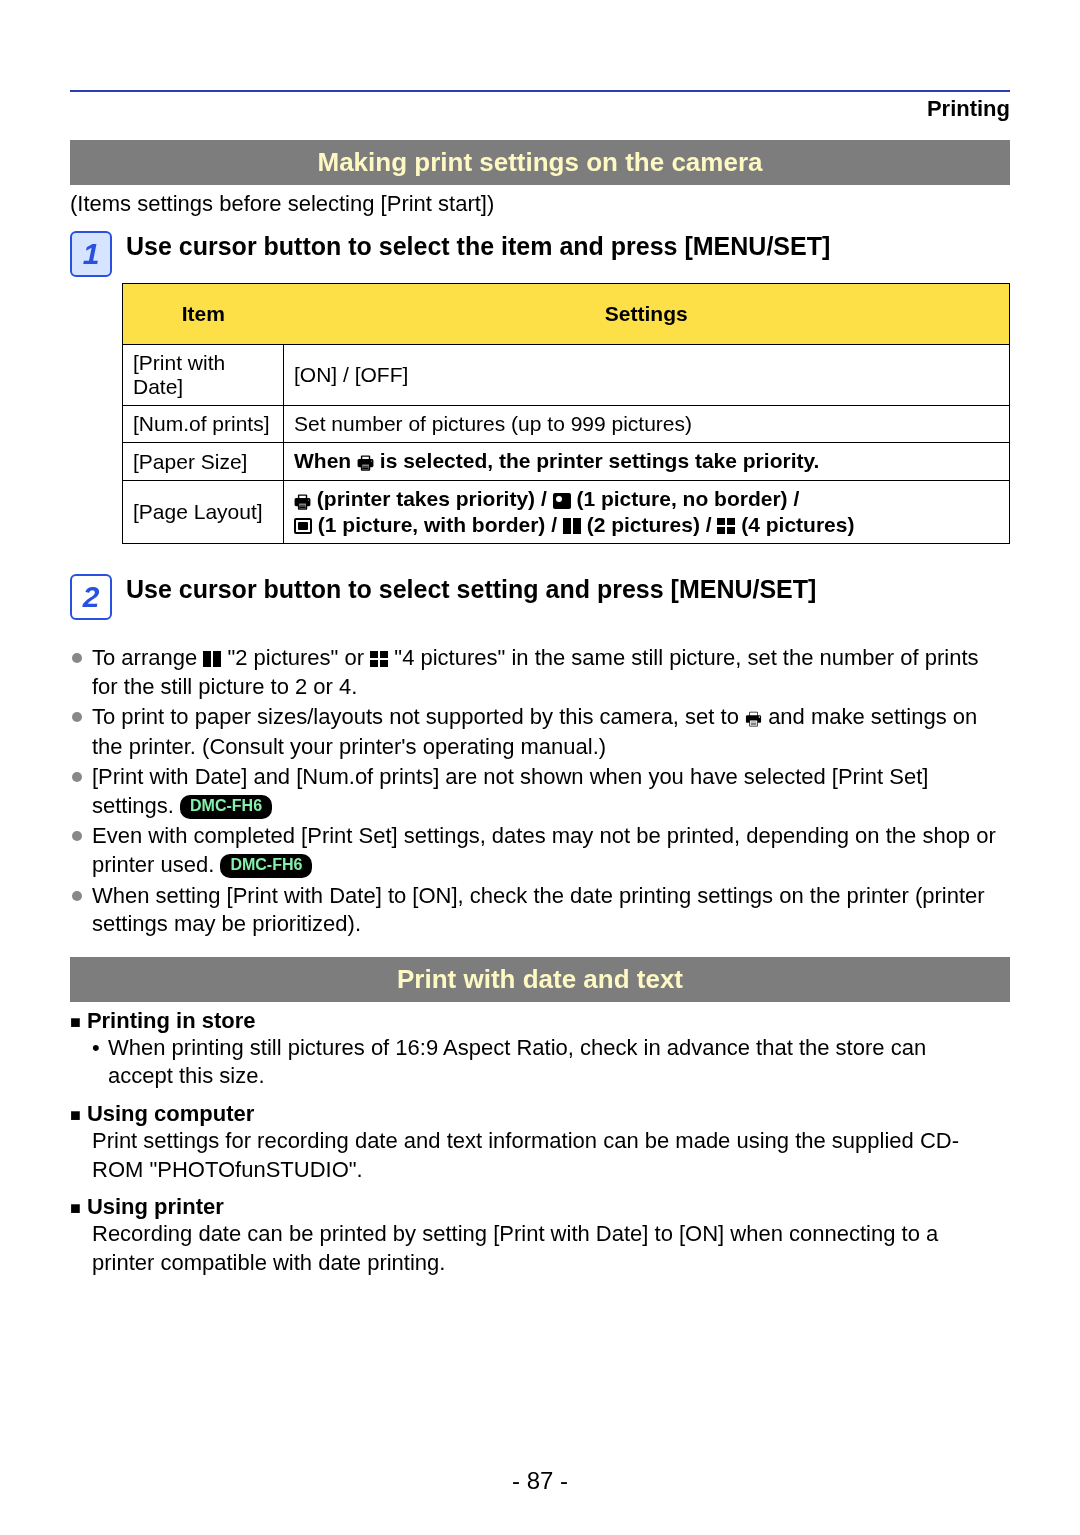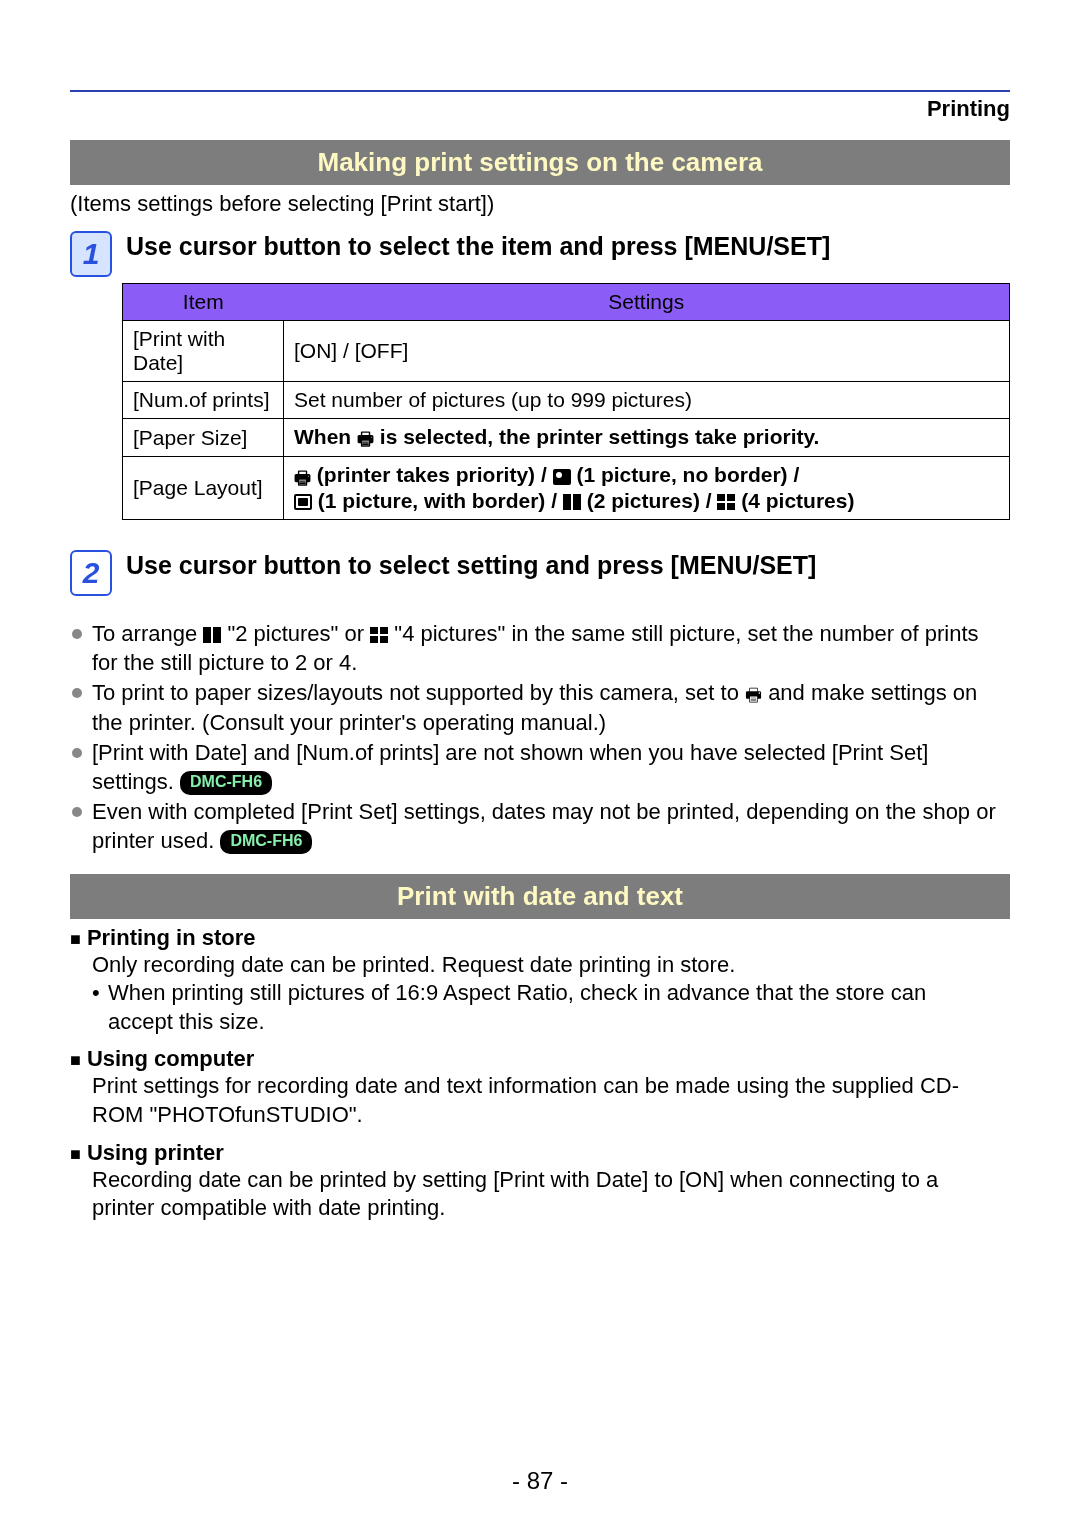"Item" table.settings th { background: #8b5cf6 -> #fde047; font-weight: normal -> bold; padding: 6px 6px -> 18px 6px }
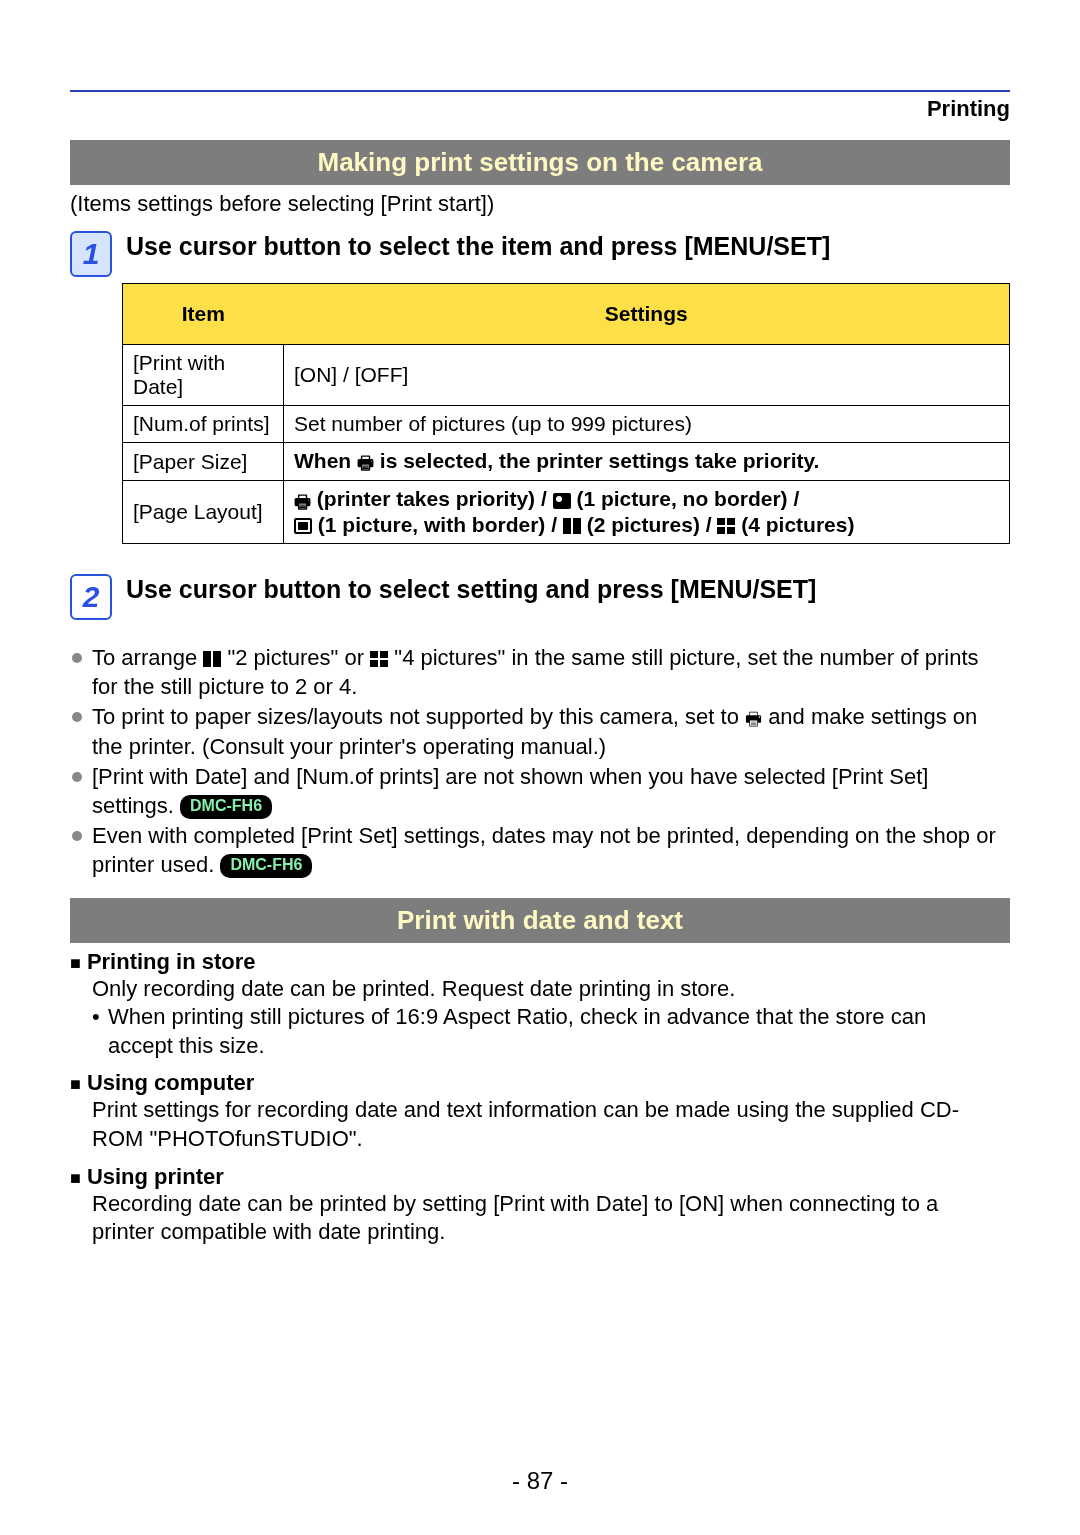"When setting [Print with Date]" li { html: none -> <li>When setting [Print with Date] to [ON], check the date printing settings on the printer (printer settings may be prioritized).</li> }
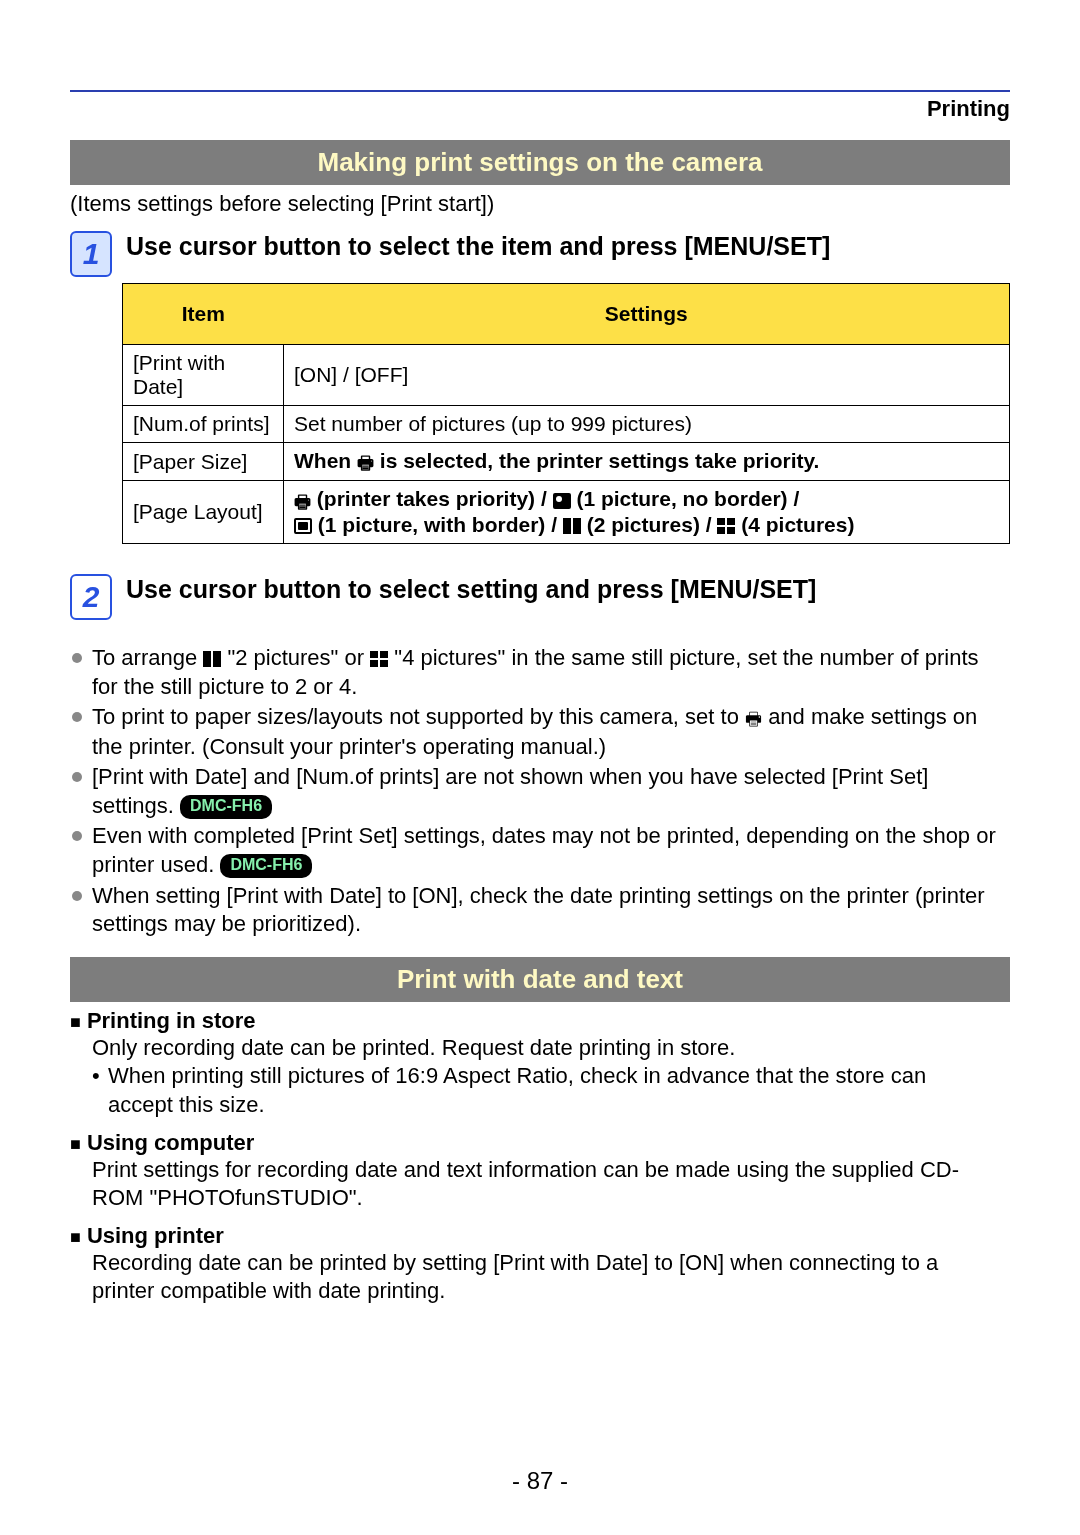"Only recording date can be" div.subtext { html: <div>Only recording date can be printed. Request date printing in store.</div> -> none }
